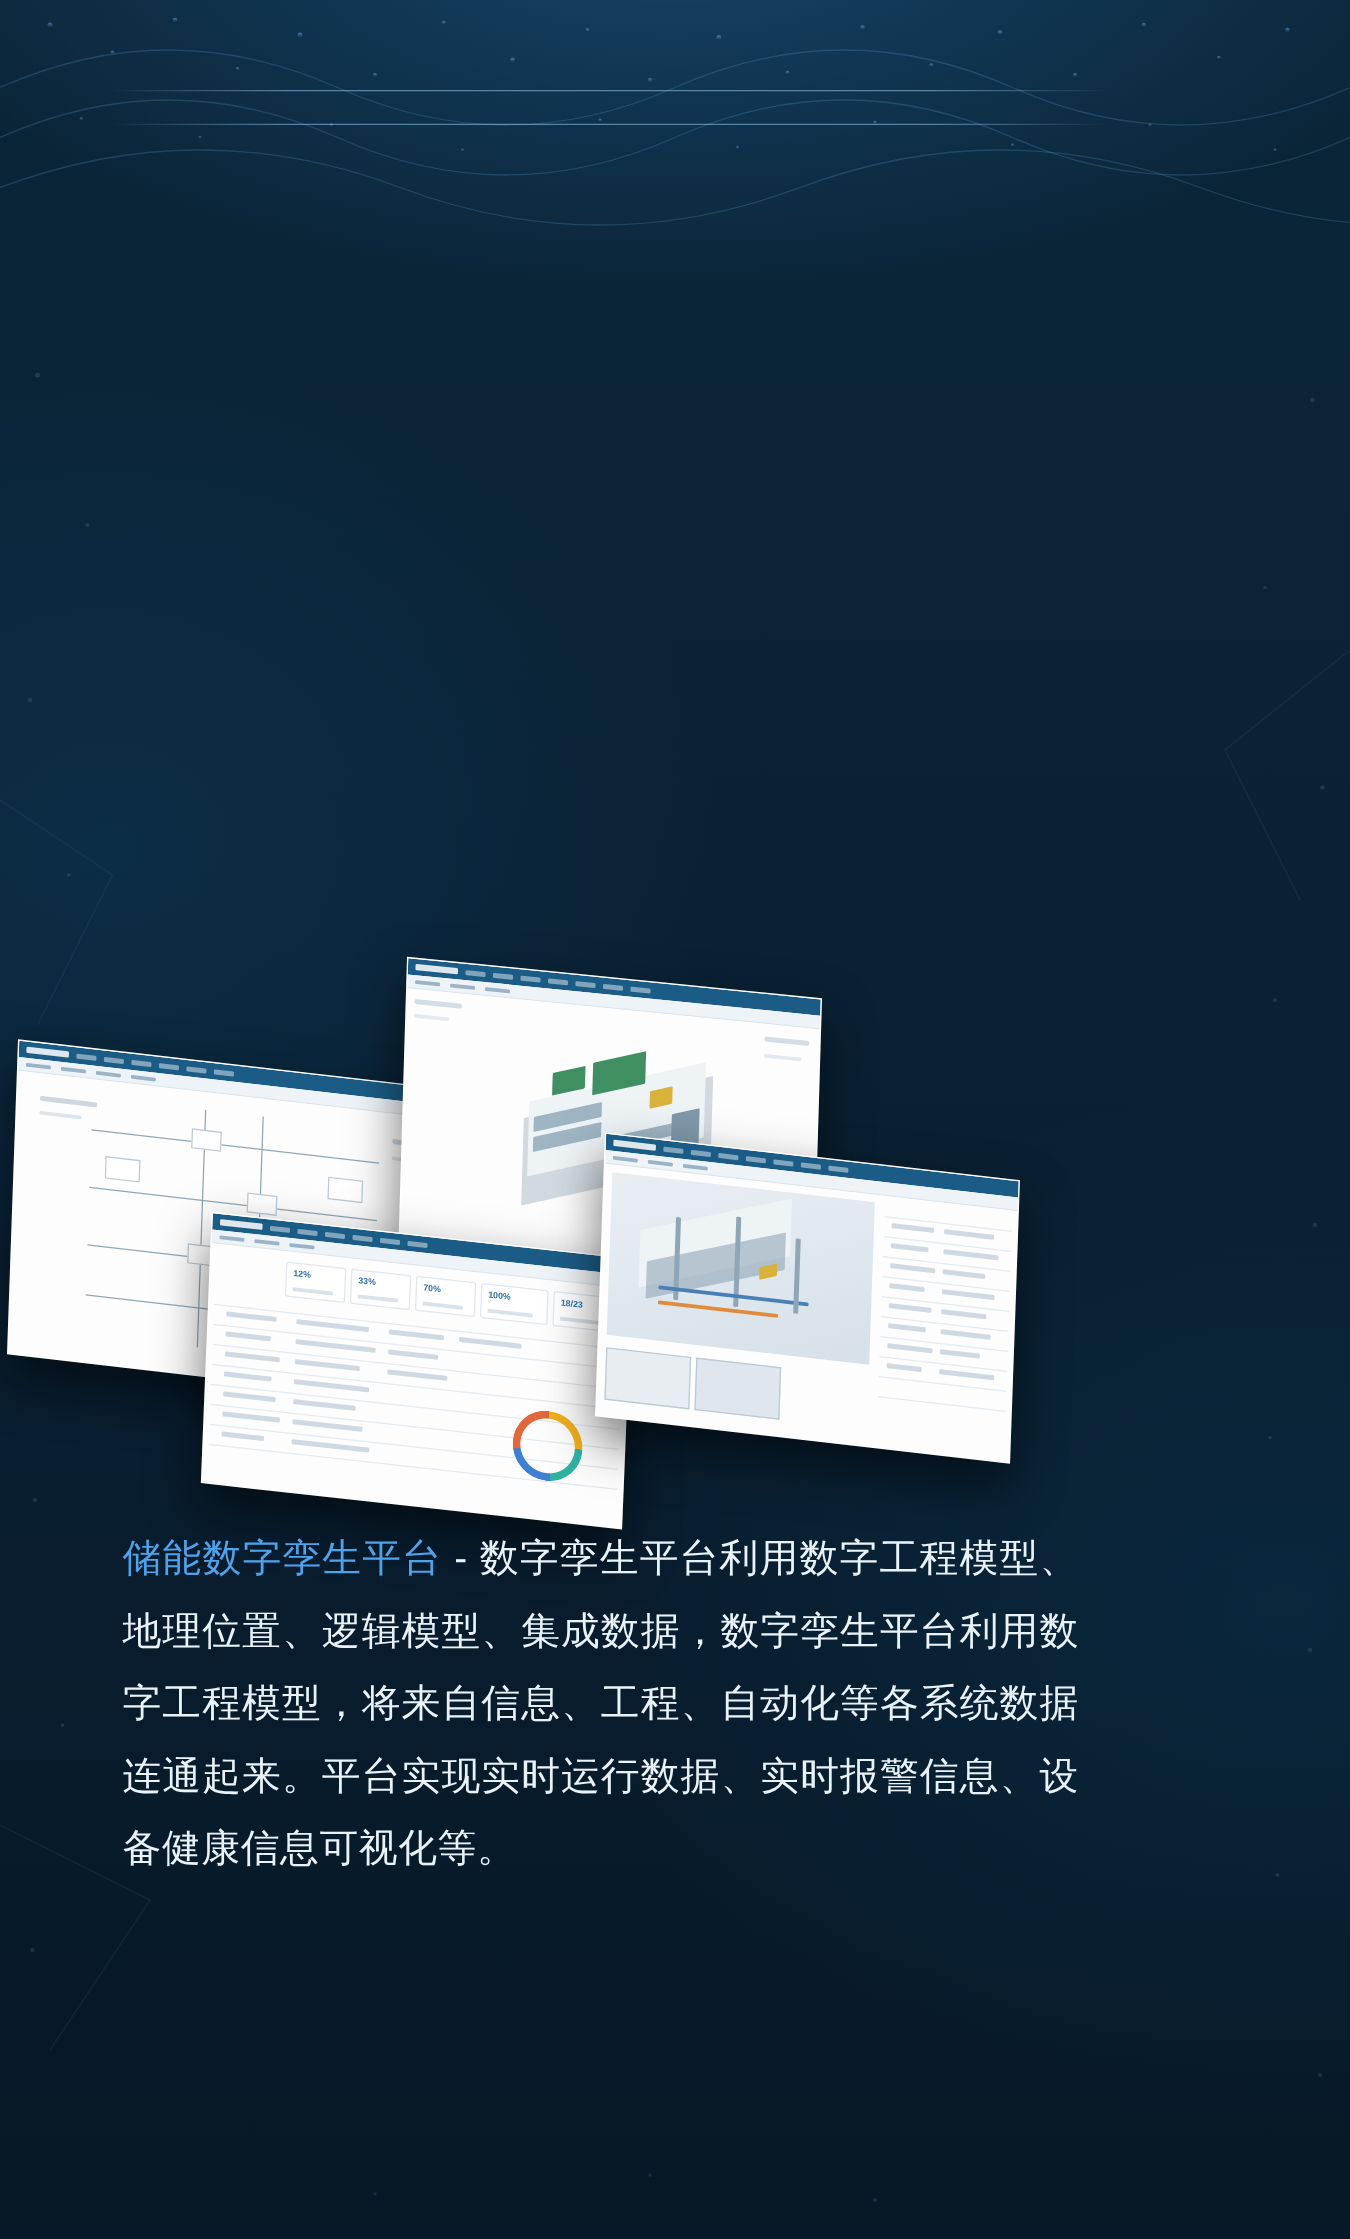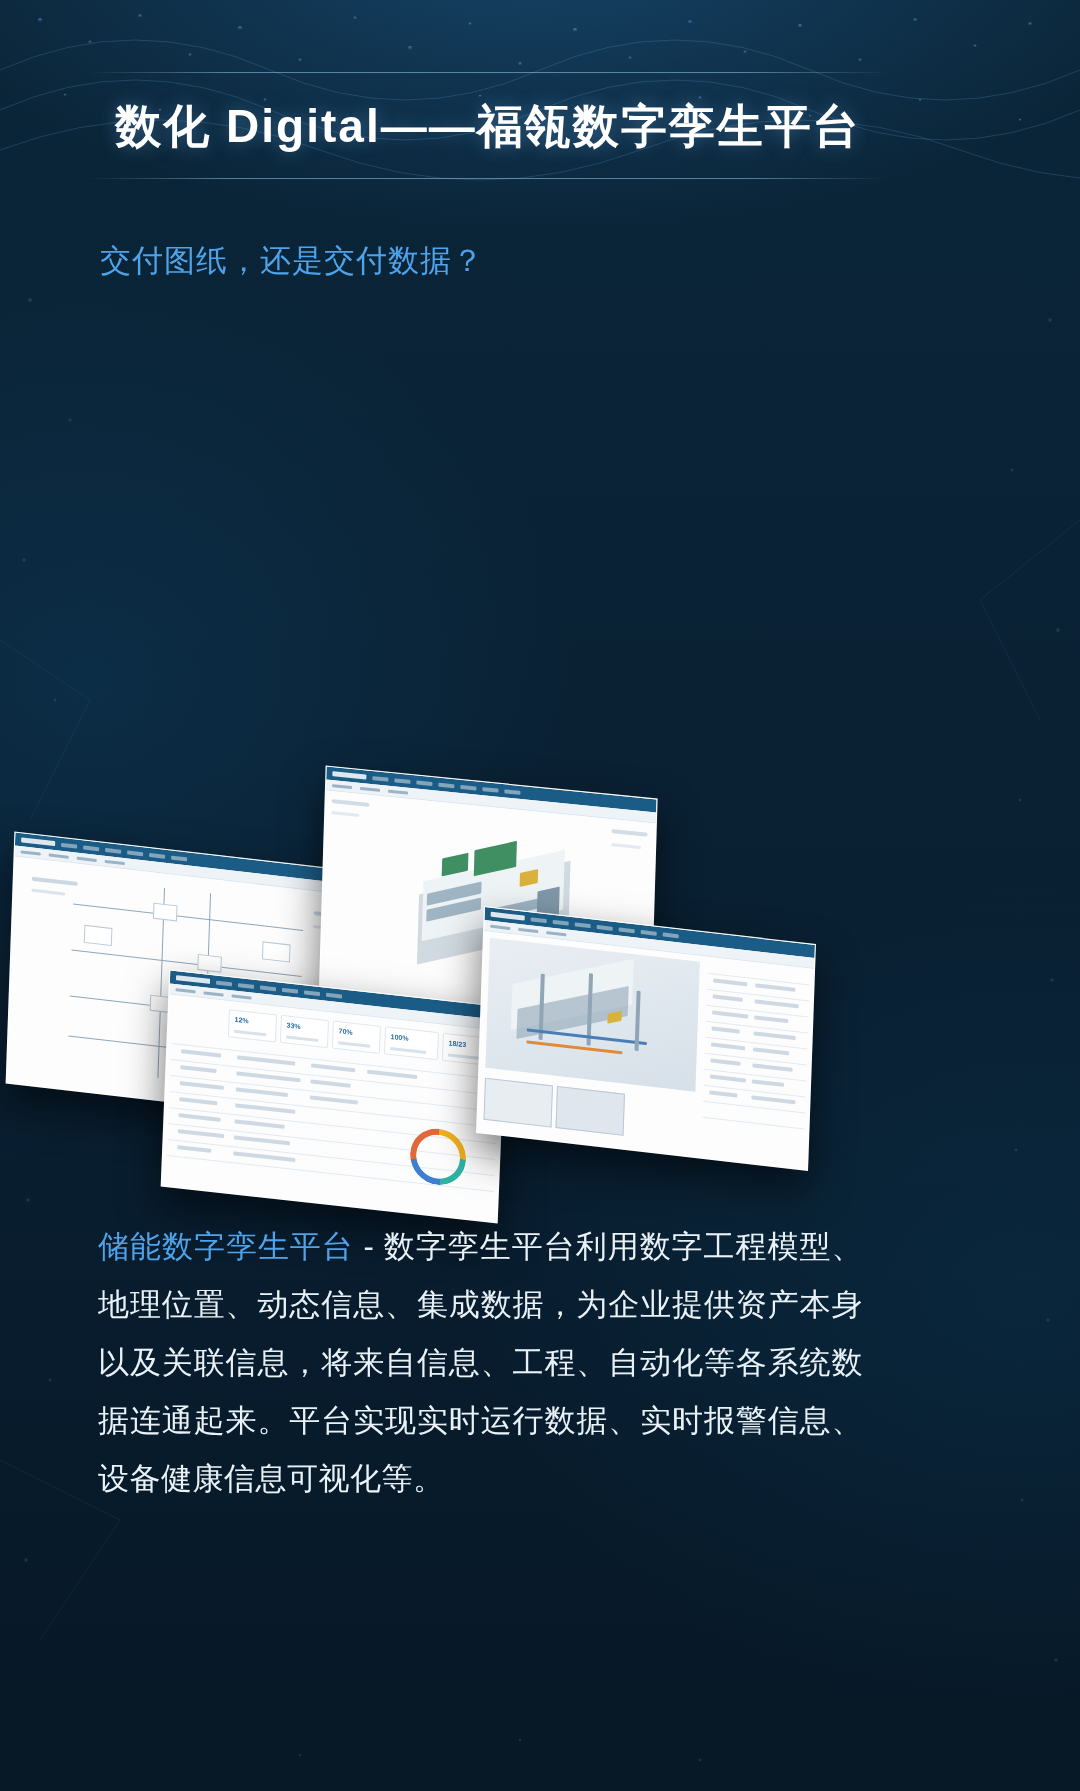"数化 Digital——福瓴数字孪生平台" div.title { html: <div>数化 Digital——福瓴数字孪生平台</div> -> none }
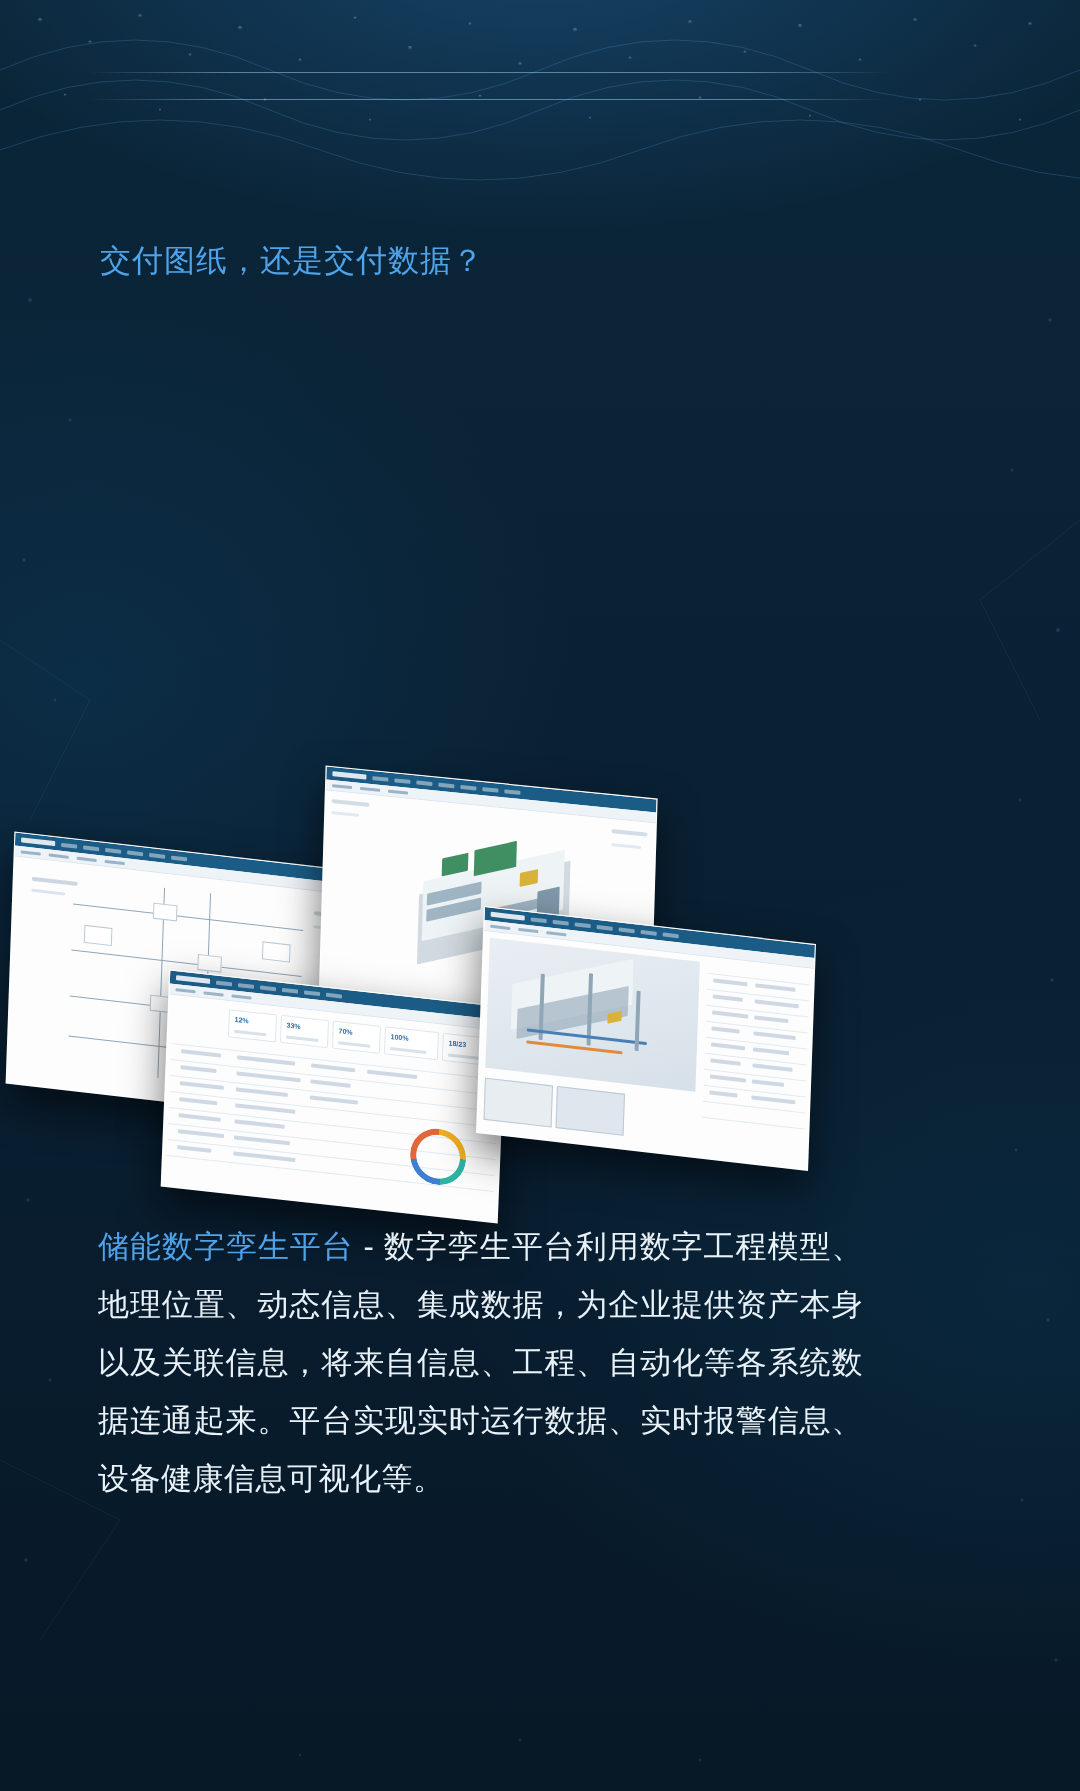"交付图纸，还是交付数据？" div.subhead { html: <div>交付图纸，还是交付数据？</div> -> none }
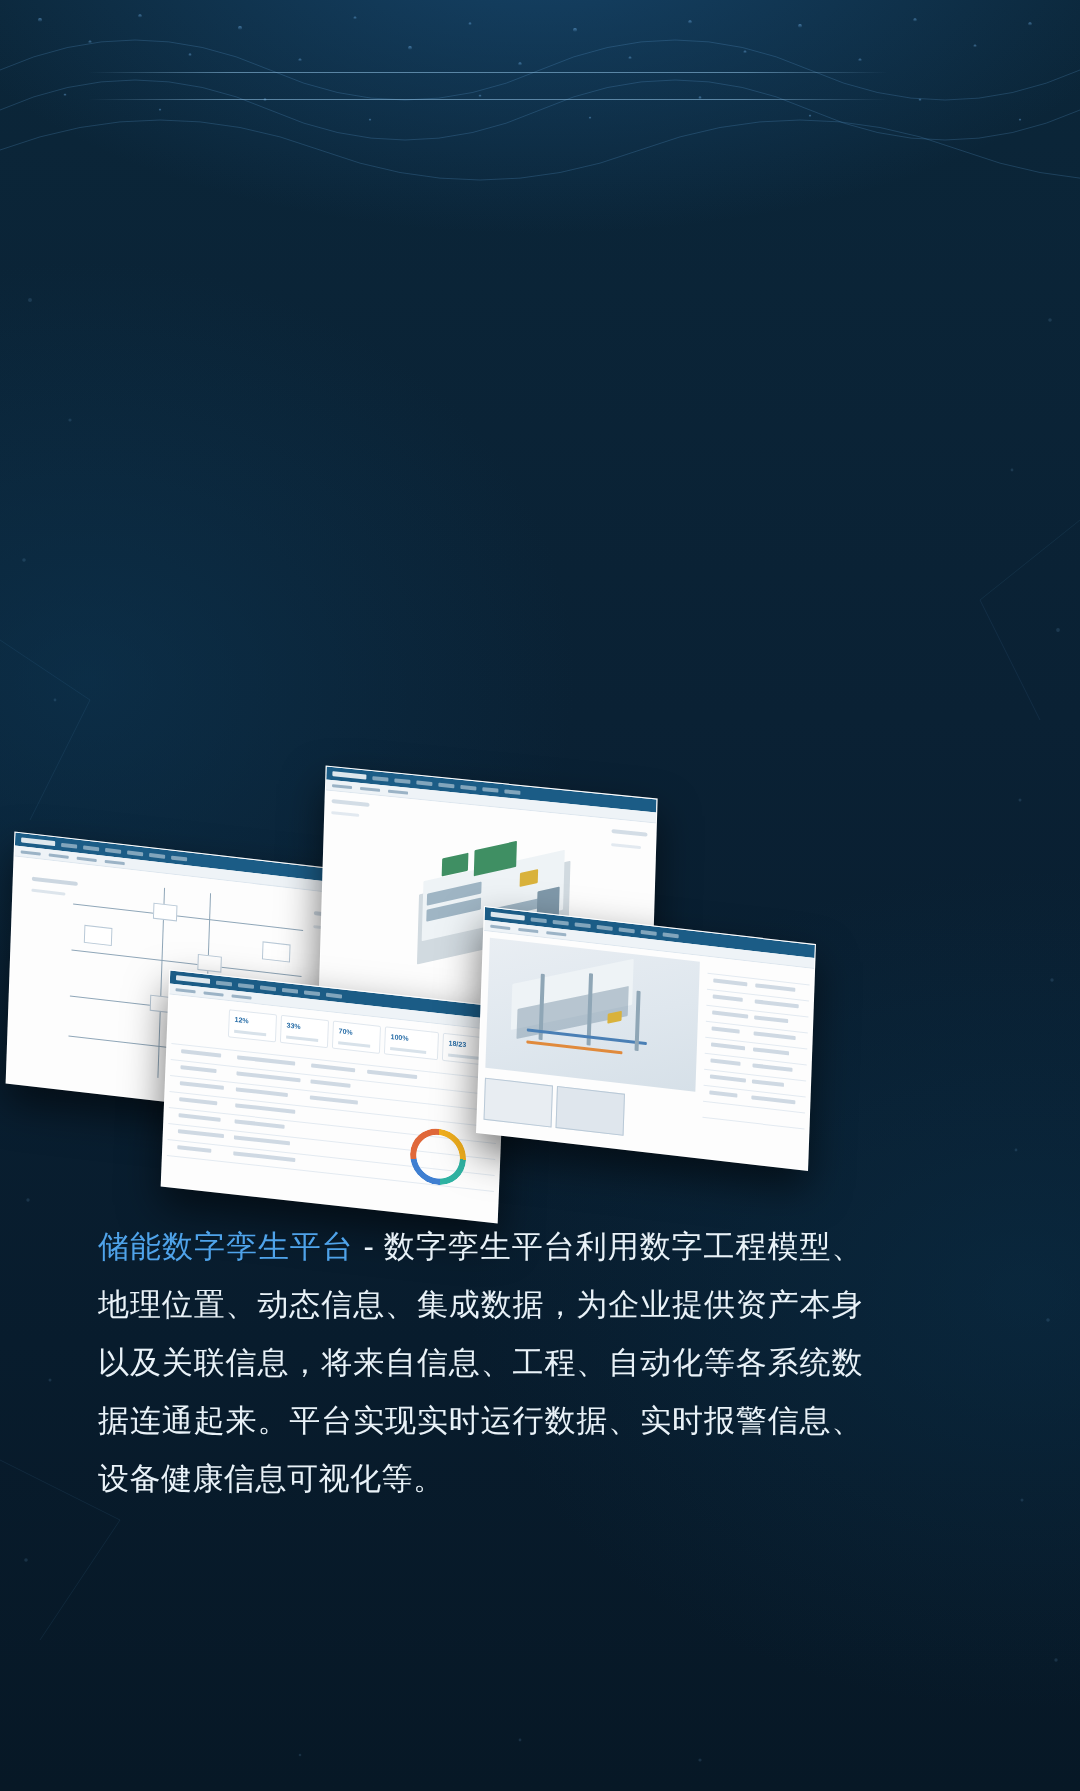"数字孪生平台利用数字工程模型、地理位置、动态信息、集成数据，为企业提供资产本身以" span { text: 动态信息、集成数据，为企业提供资产本身以及关联信息 -> 逻辑模型、集成数据，数字孪生平台利用数字工程模型 }
